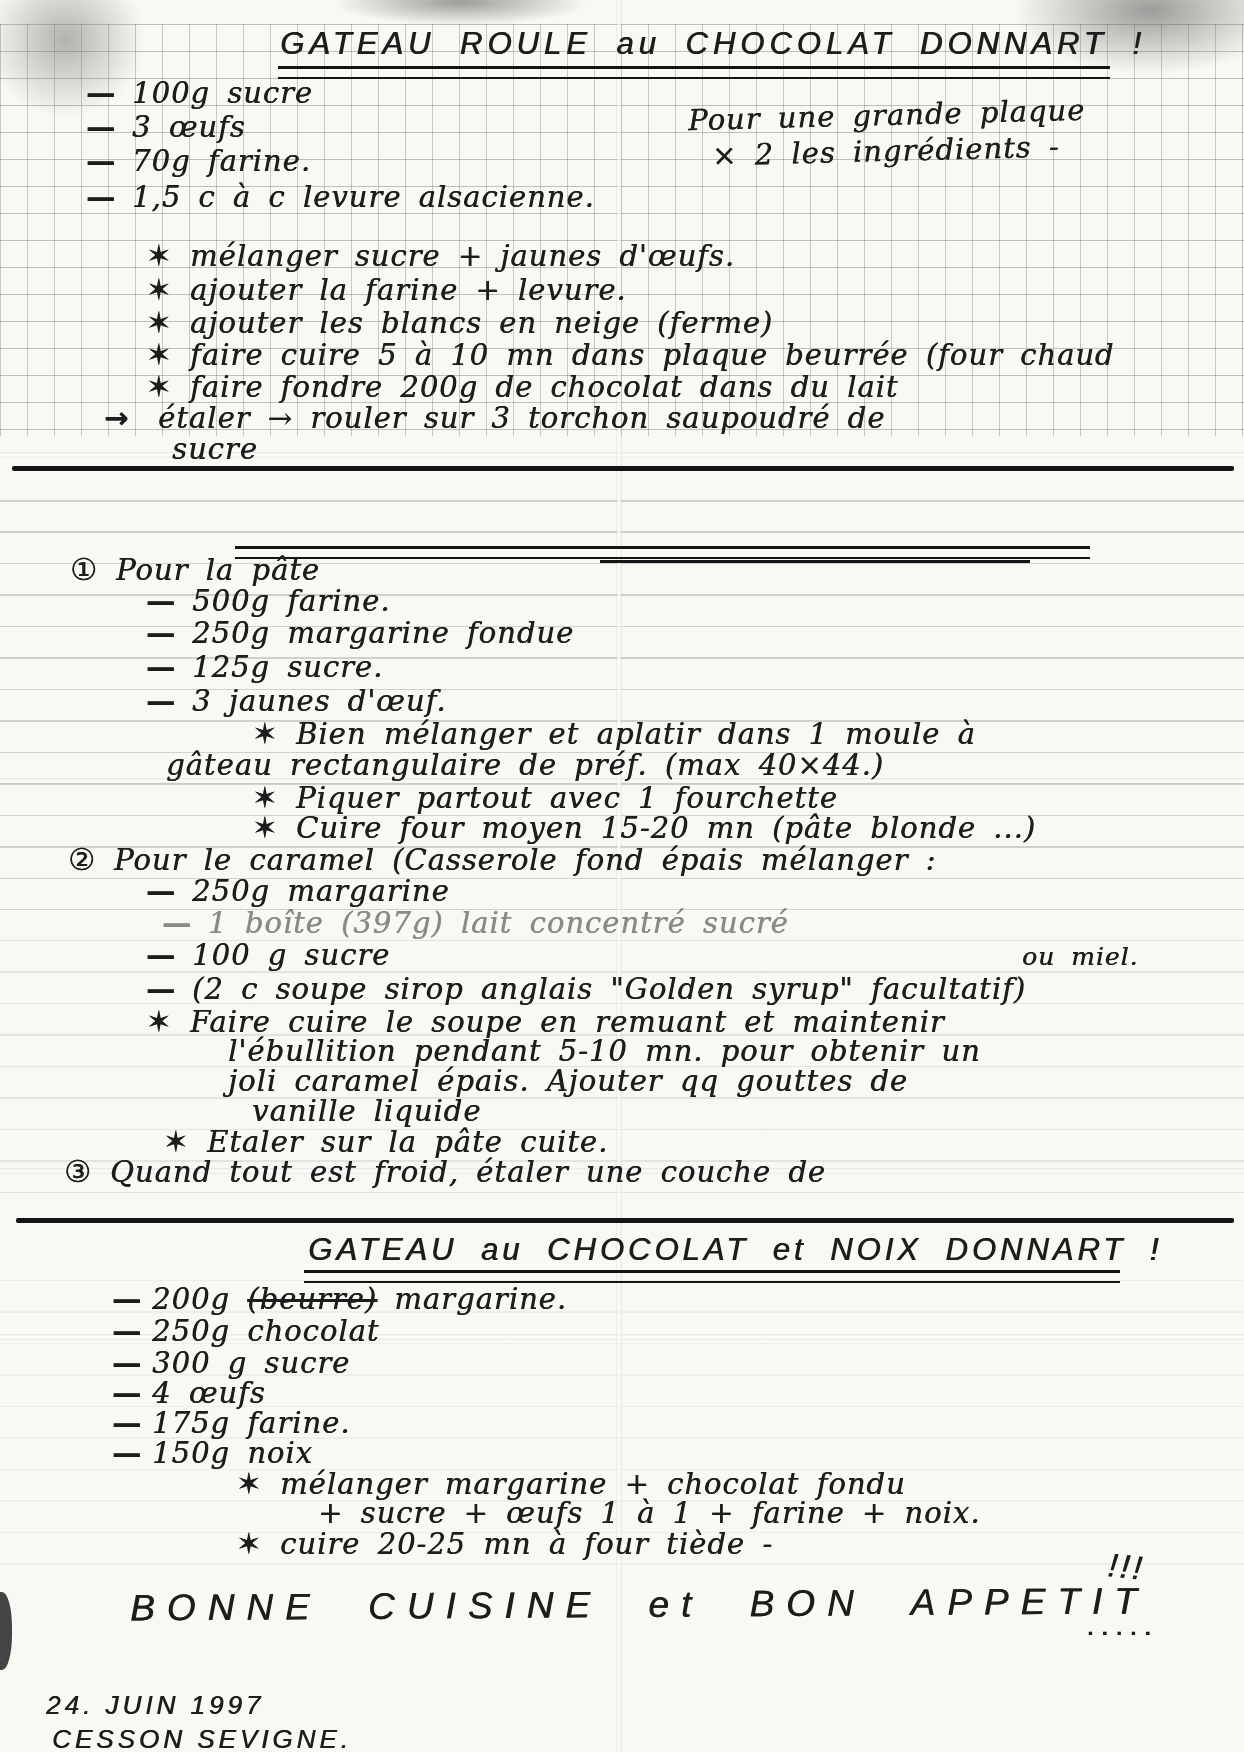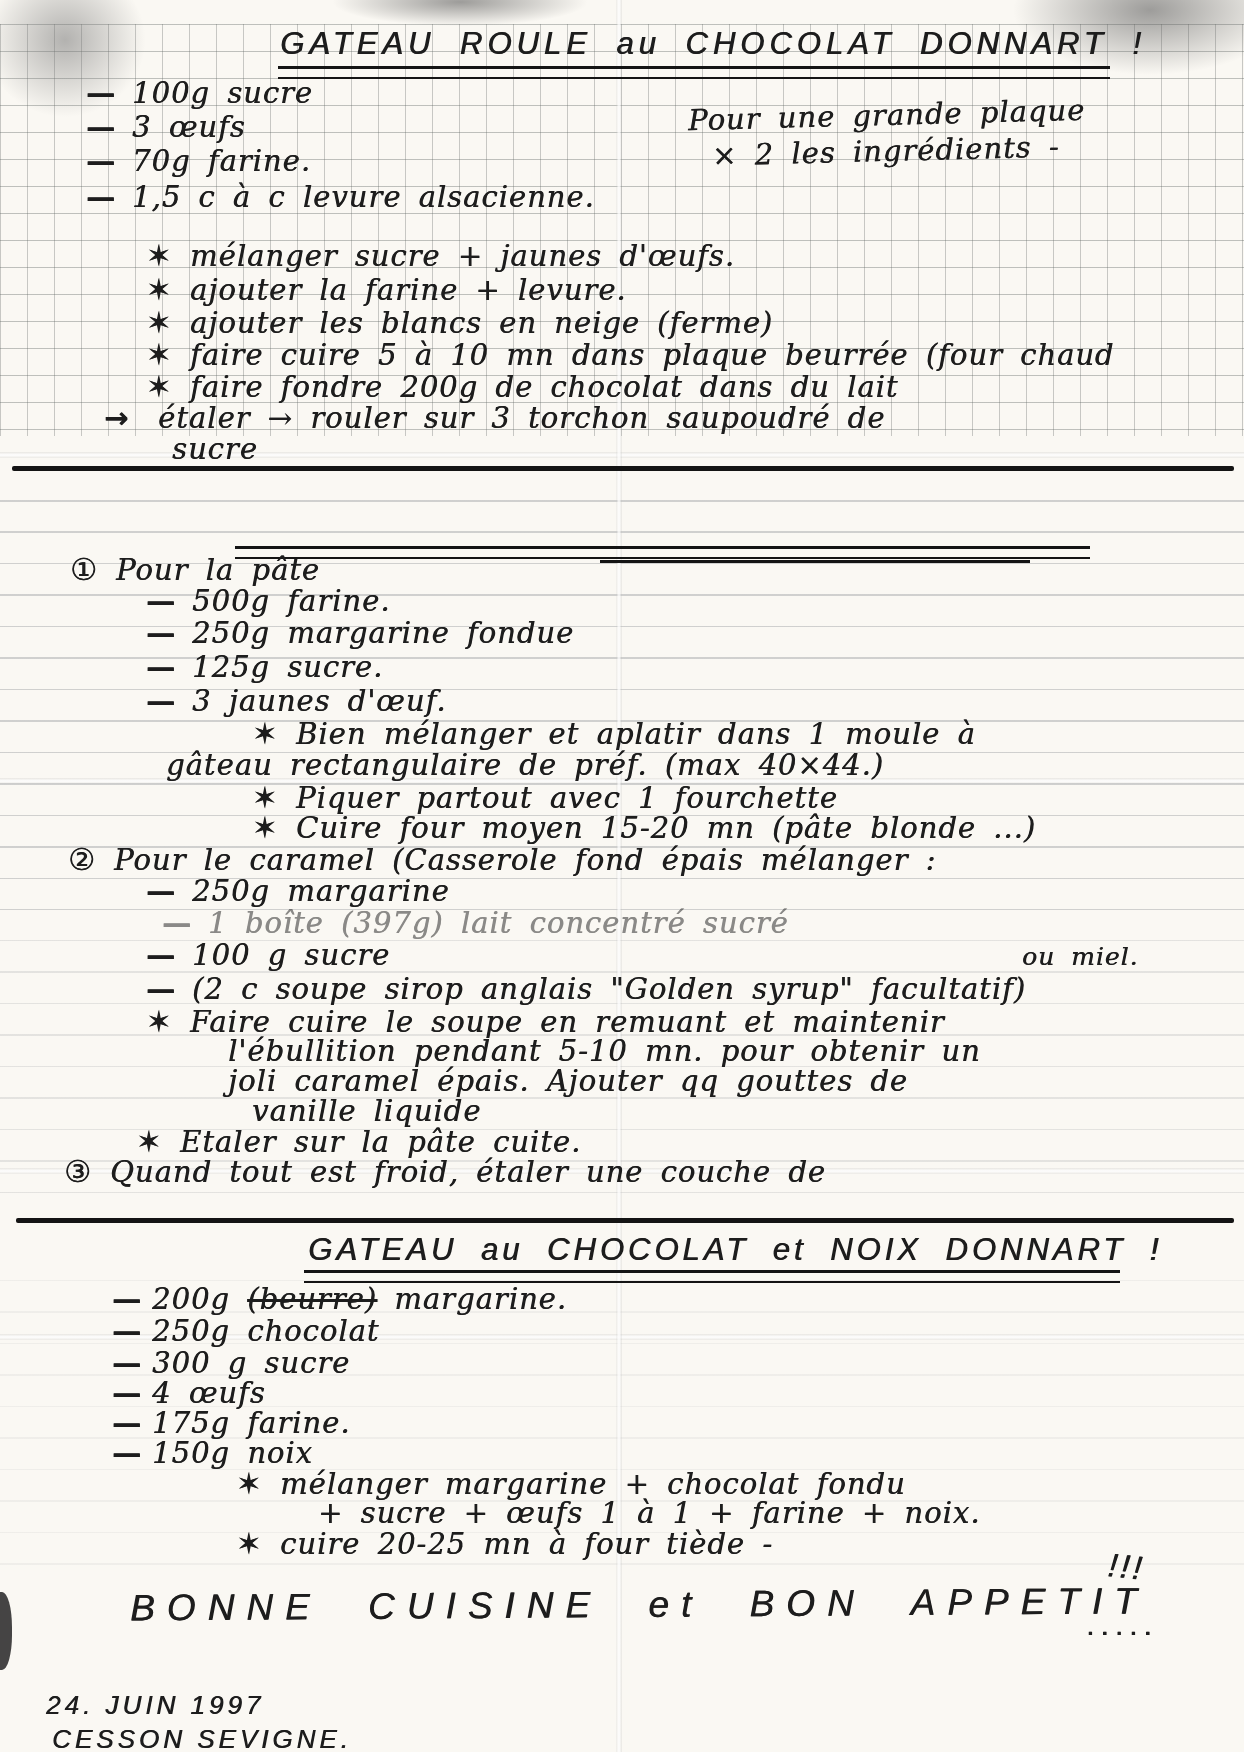"✶ Etaler sur la pâte" div.hw { left: 136px -> 163px }
